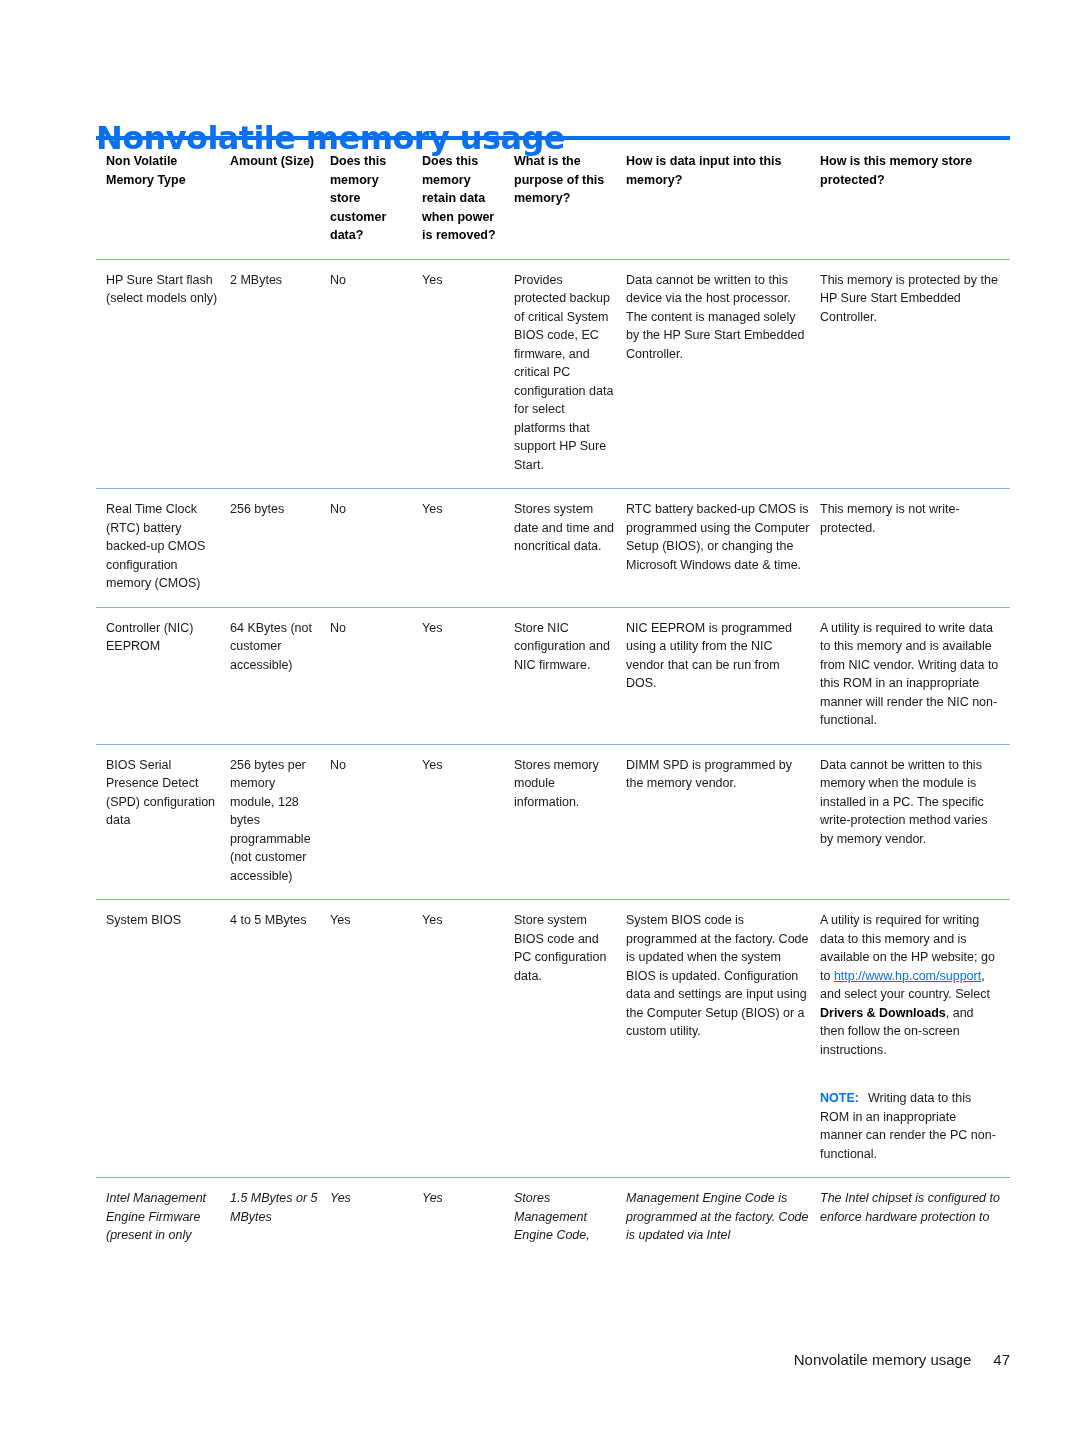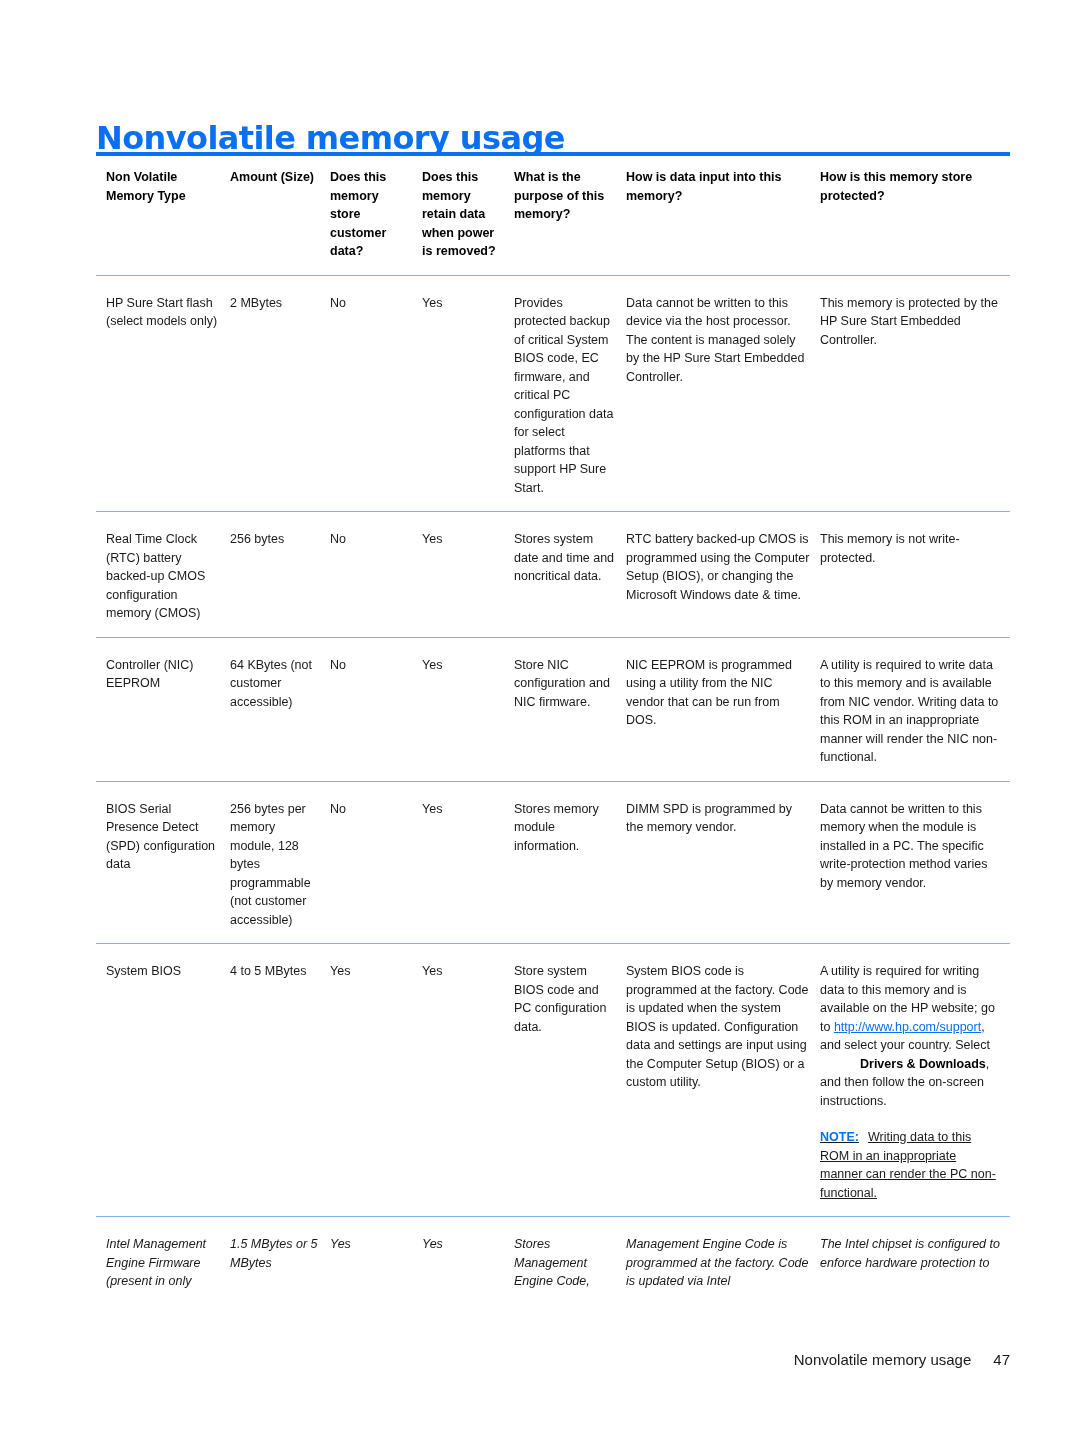"Non Volatile Memory Type" .table-wrap { top: 152px -> 136px }
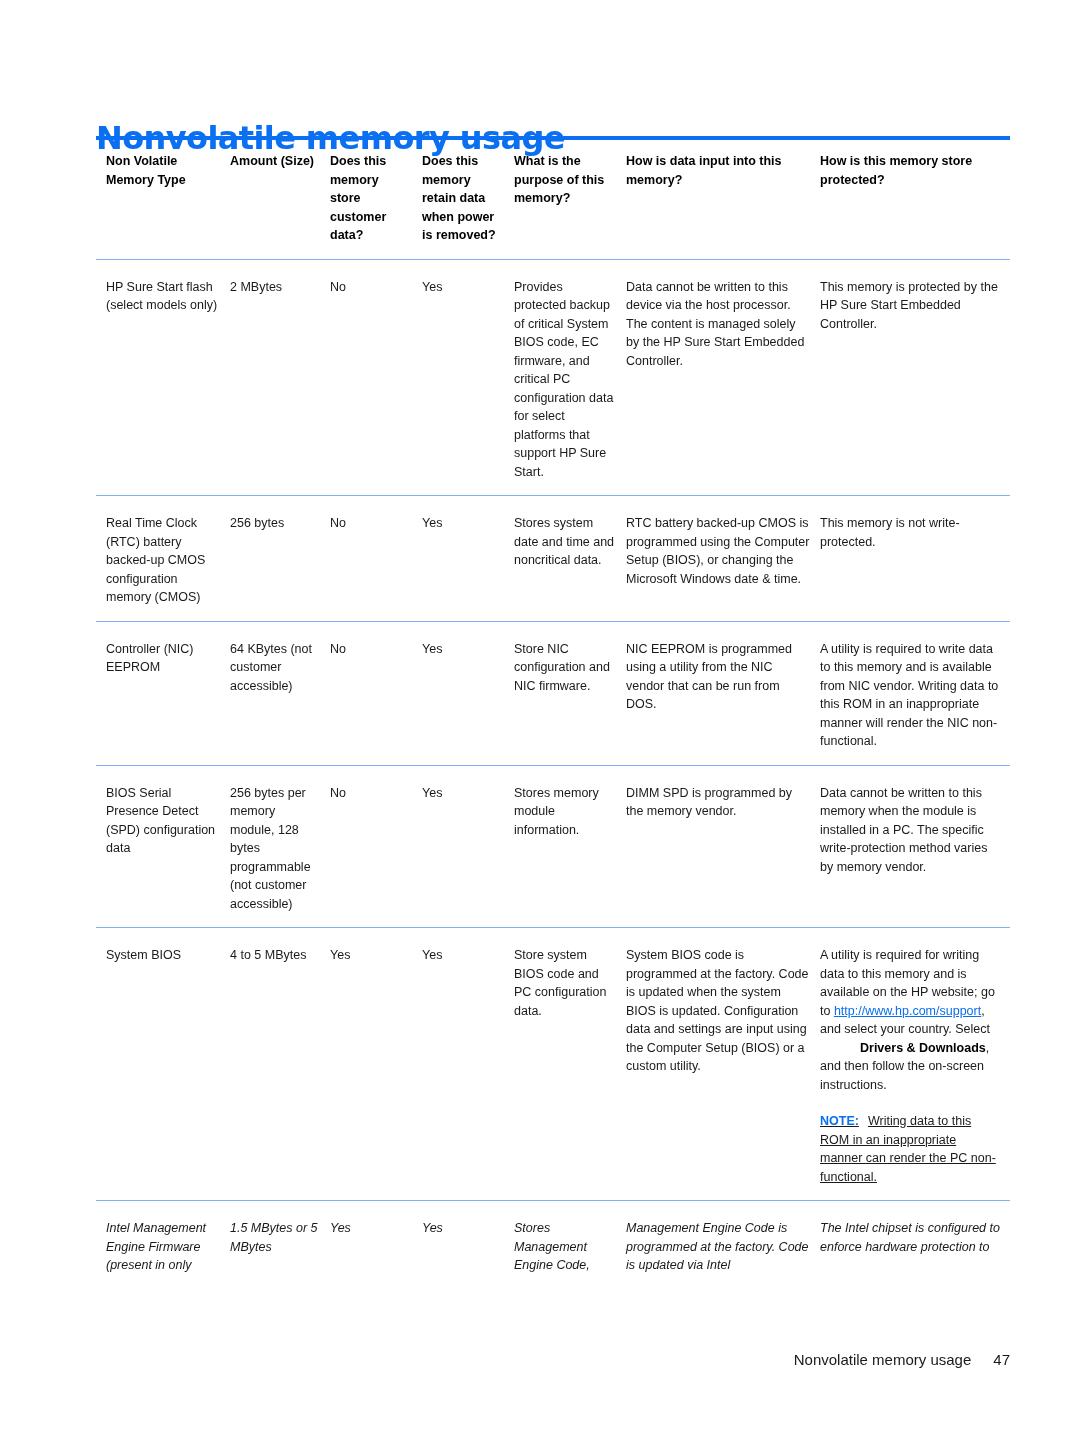"HP Sure Start flash (select" table.nv td { padding: 18px 10px 14px 0 -> 11px 10px 14px 0 }
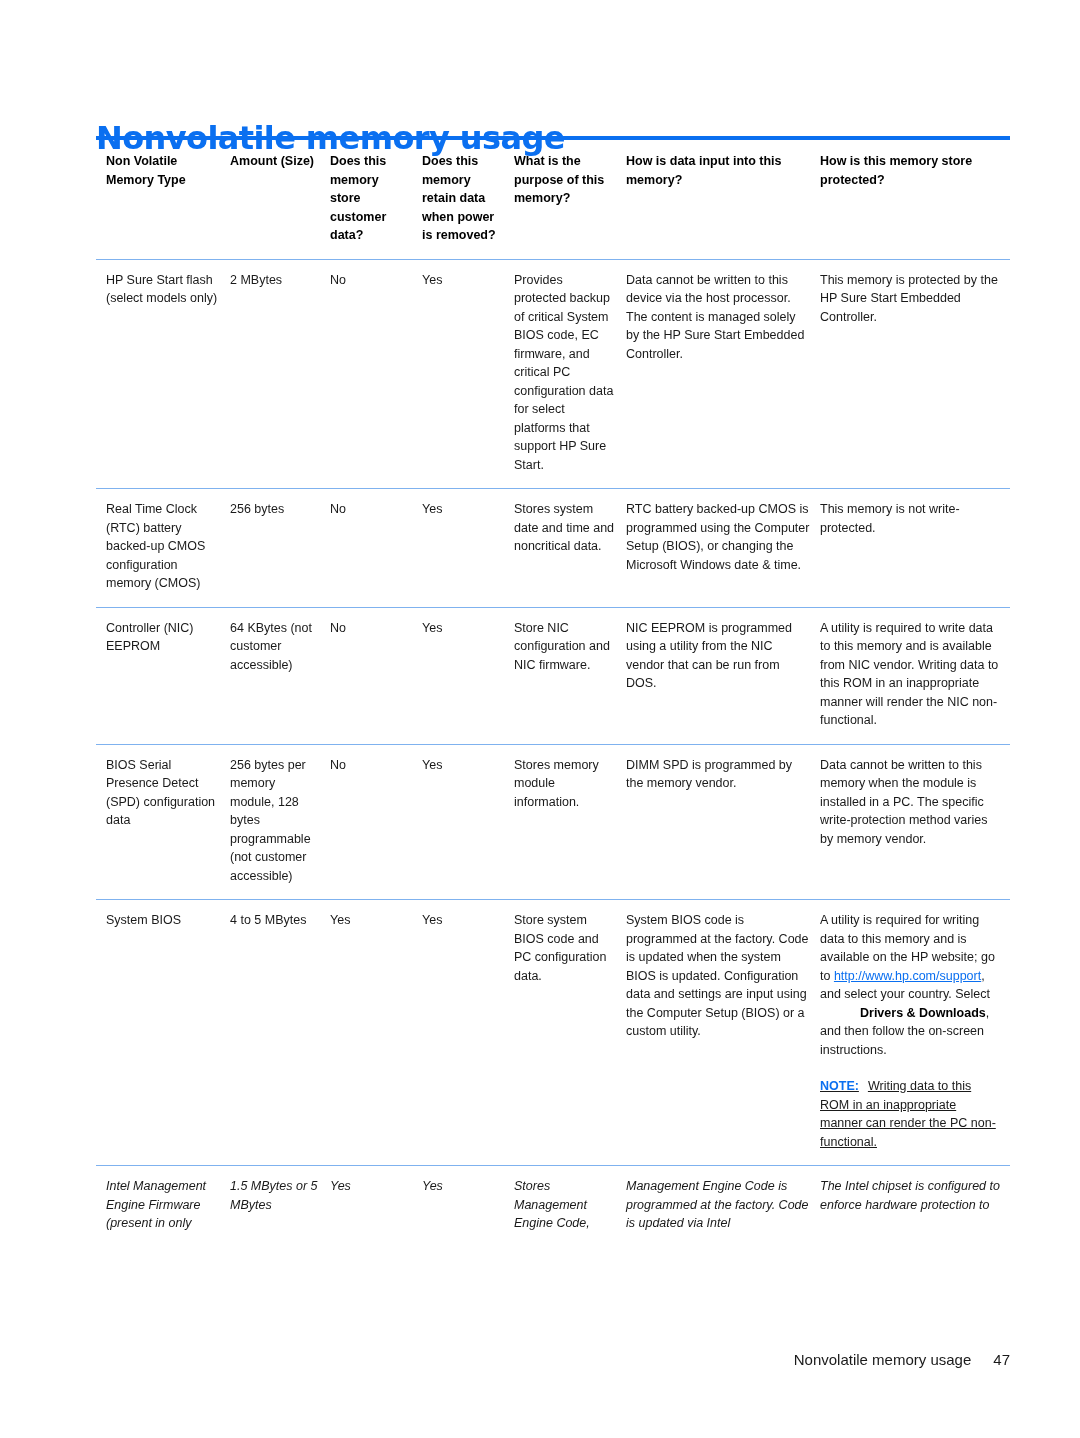"Drivers & Downloads" .bold-inline { margin-left: 40px -> none }
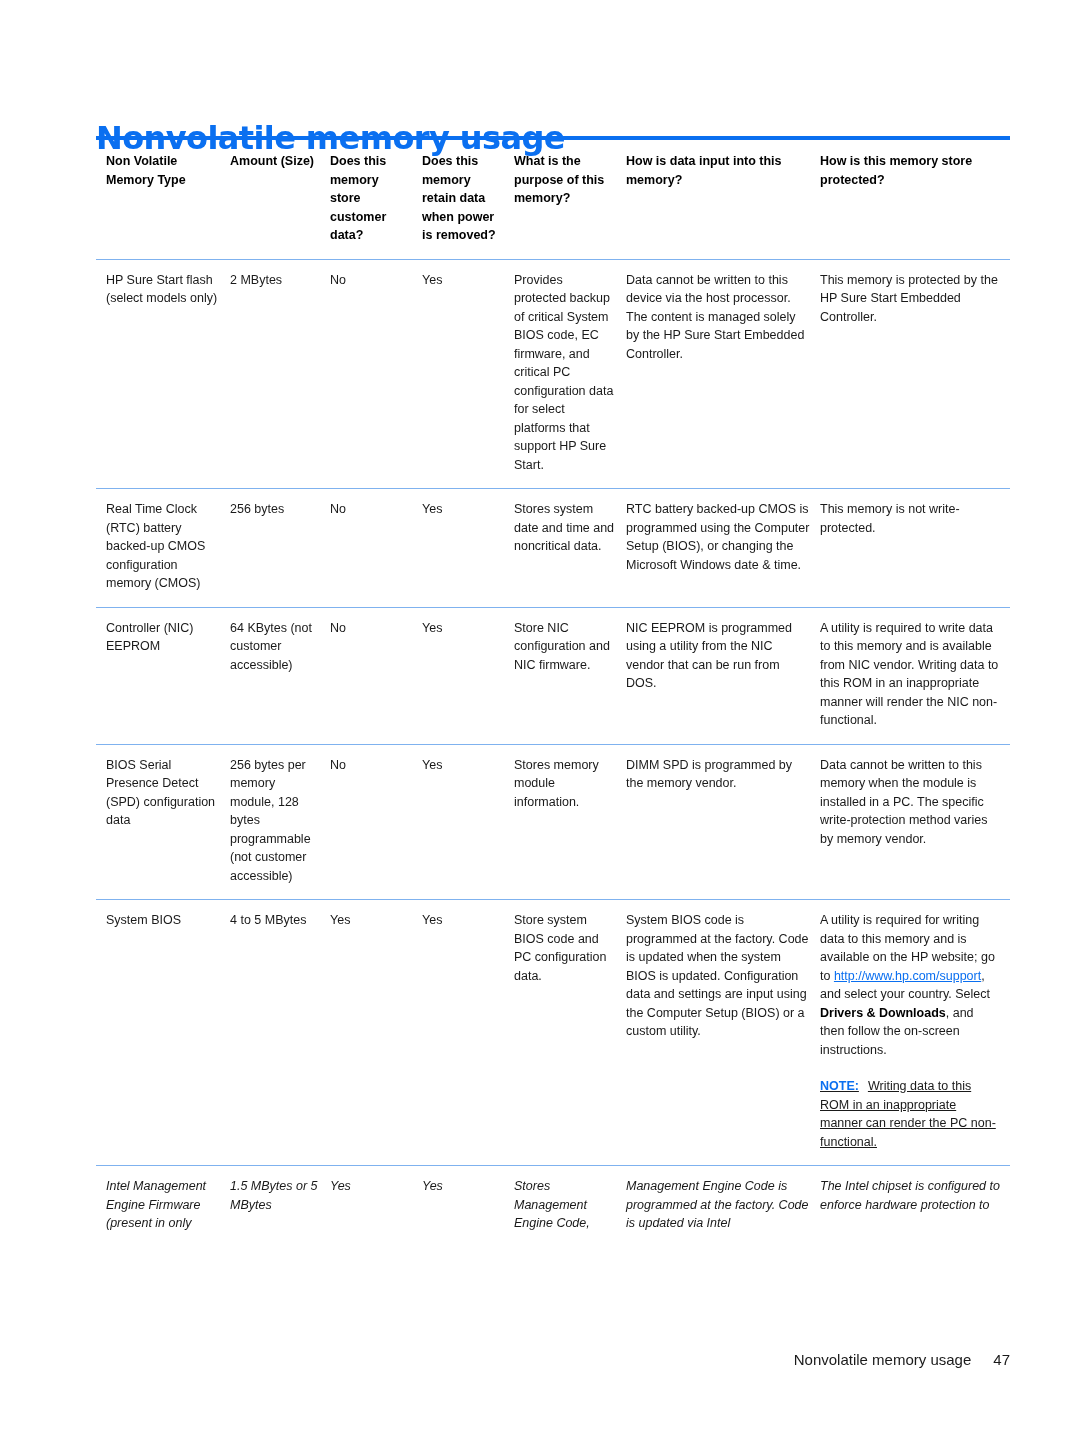"NOTE: Writing data to this" .cell-p + .cell-p { margin-top: 18px -> 30px; text-decoration: underline -> none }
